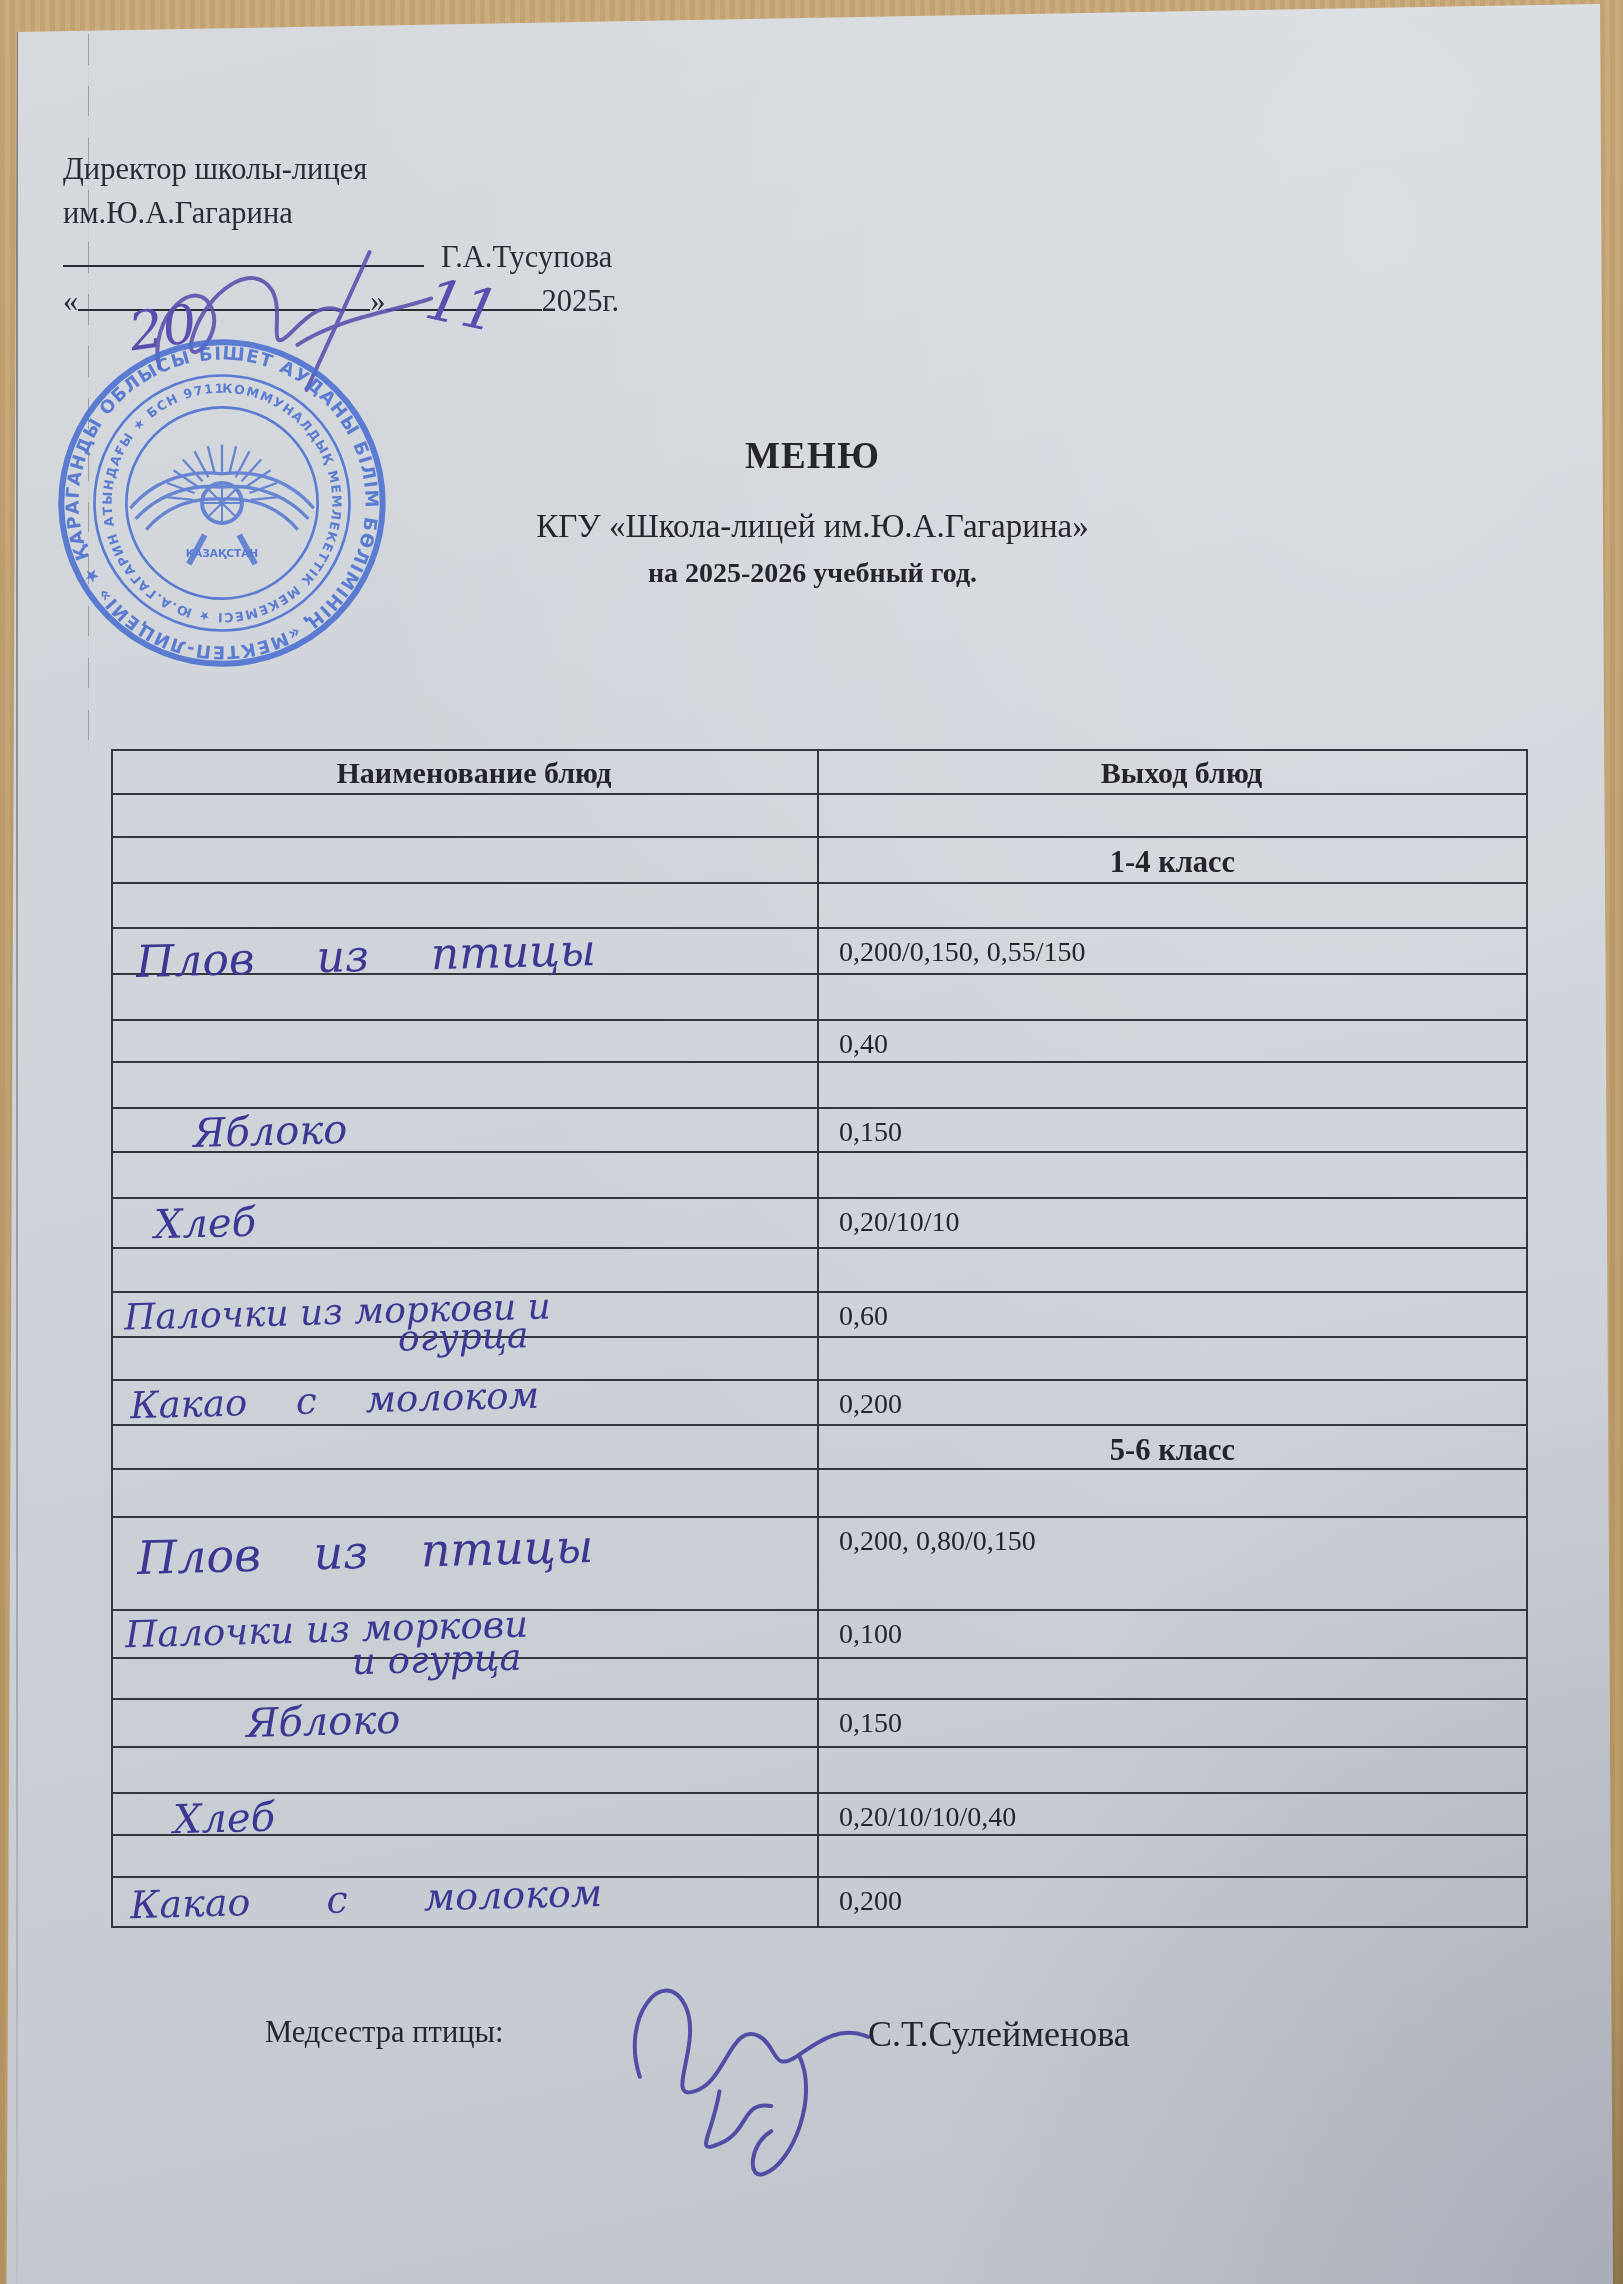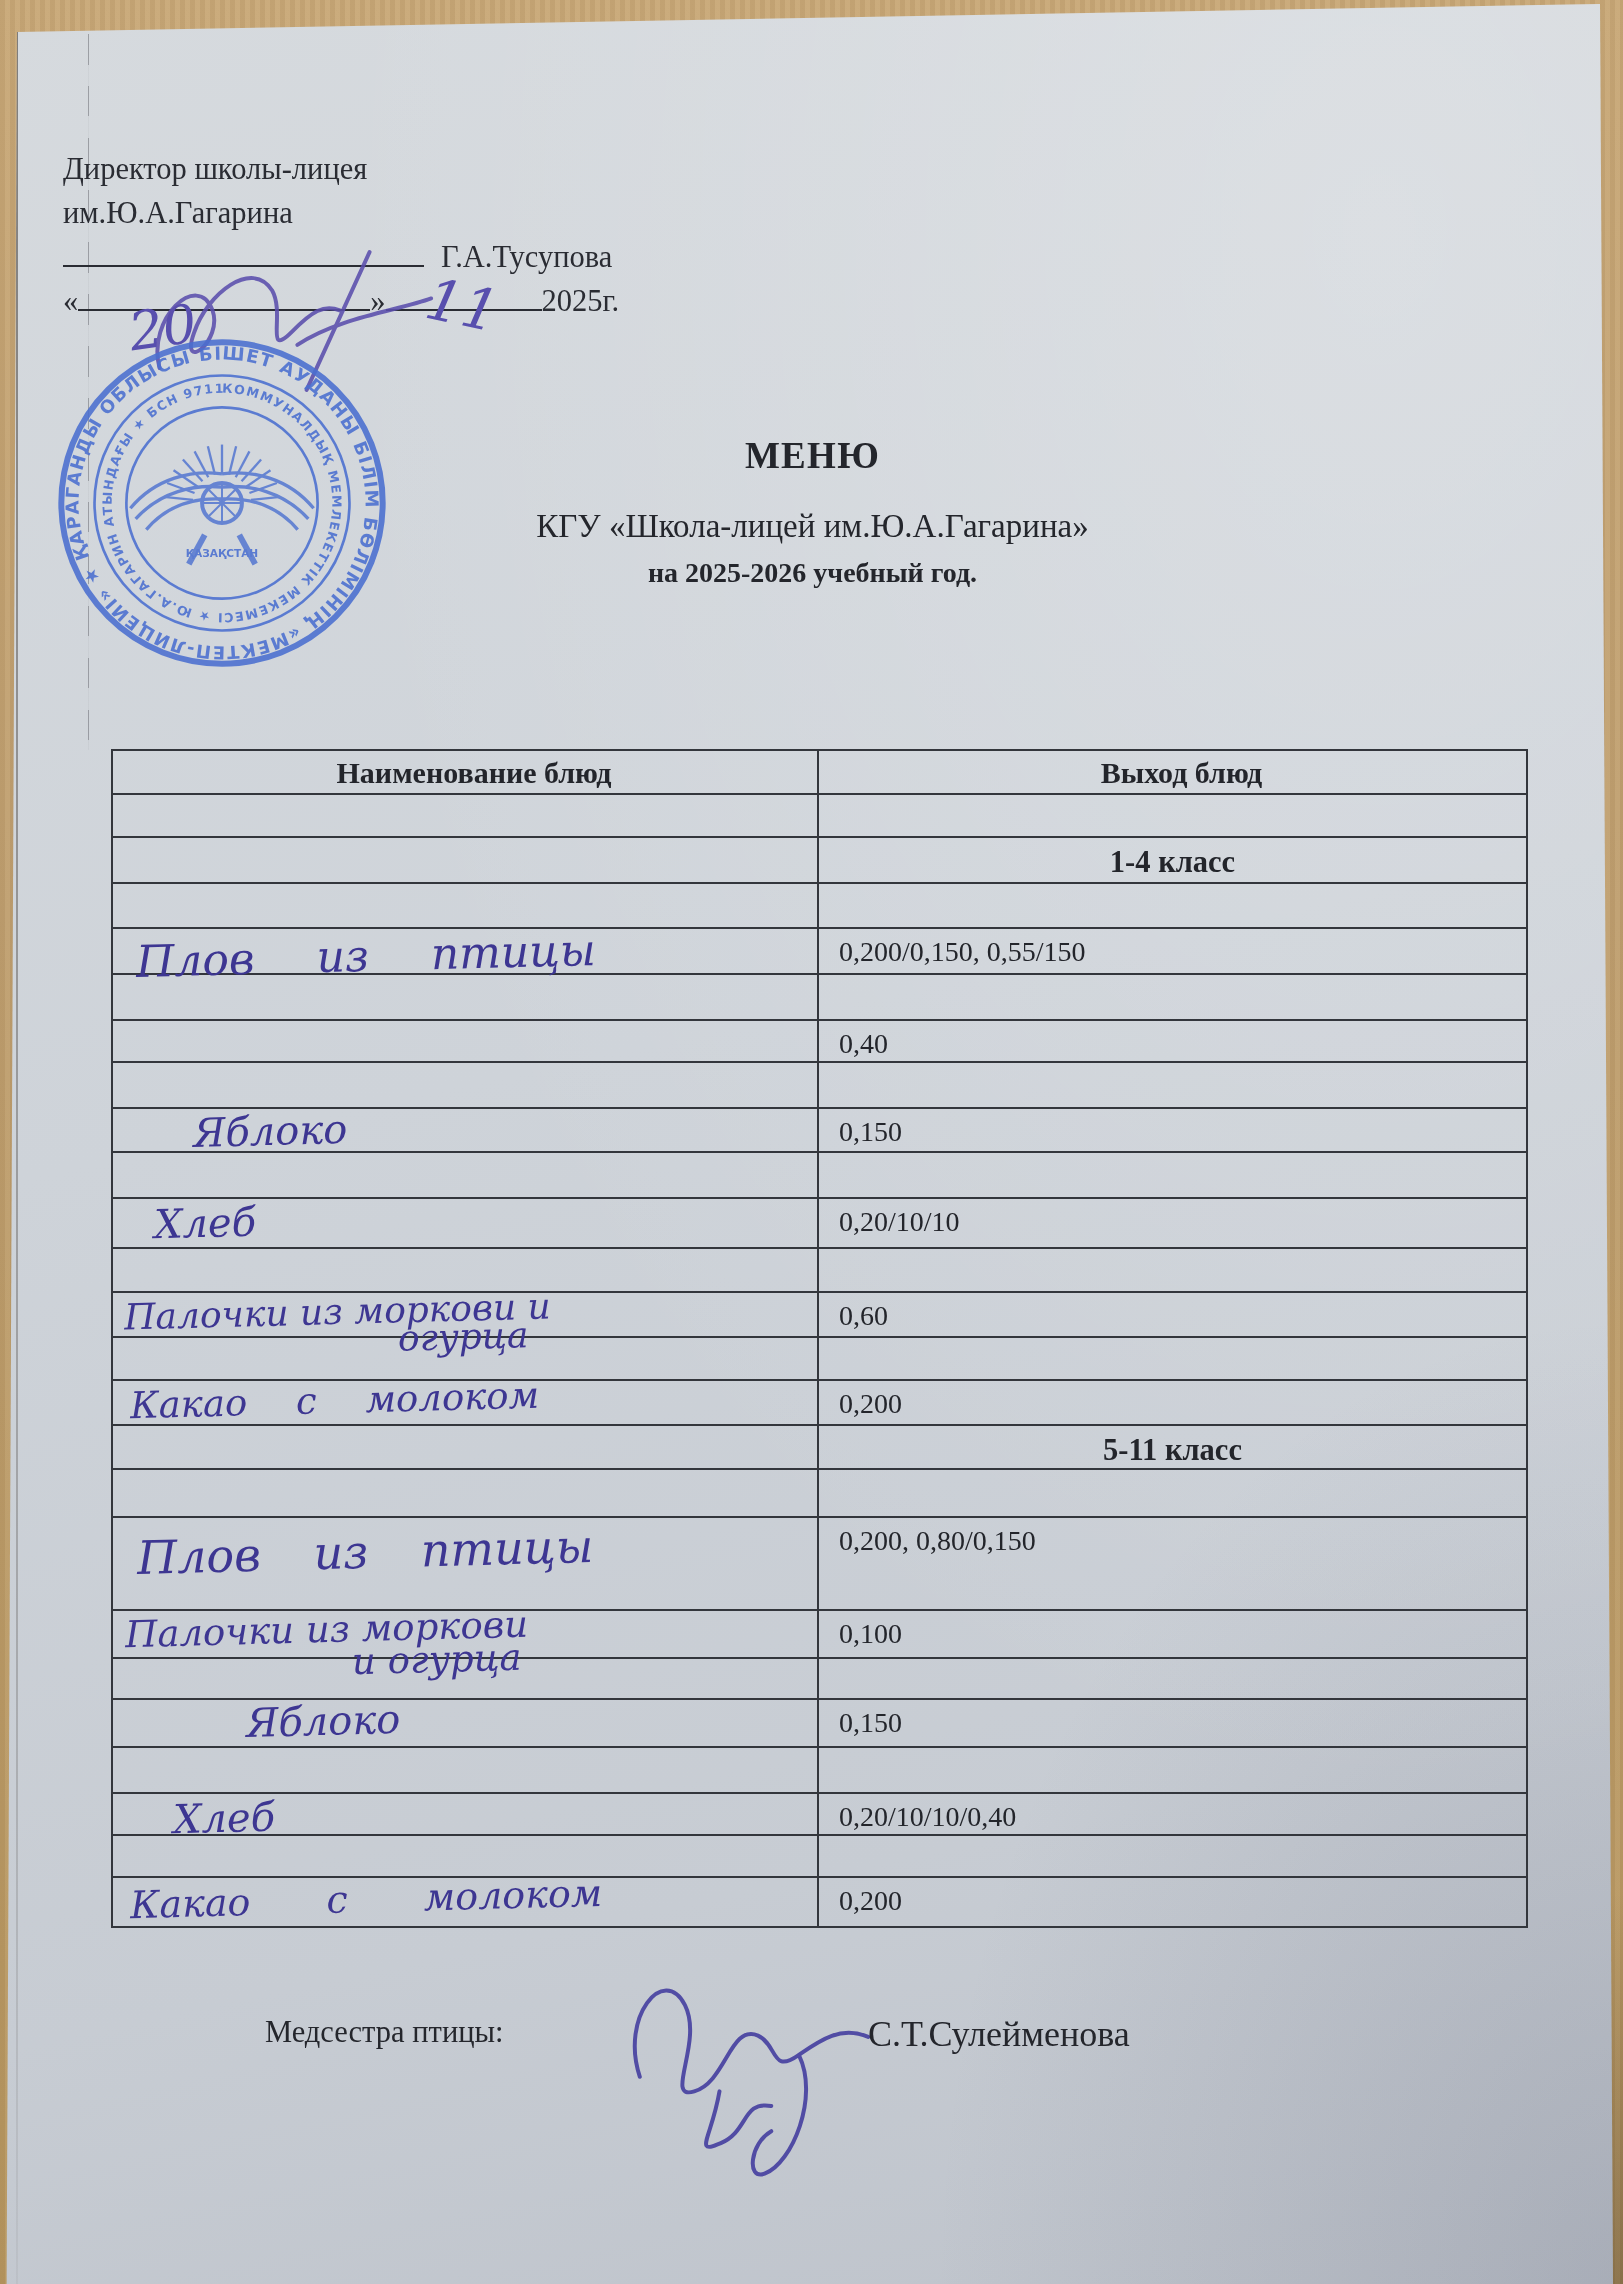"5-11 класс" span.sect { text: 5-11 -> 5-6 }
